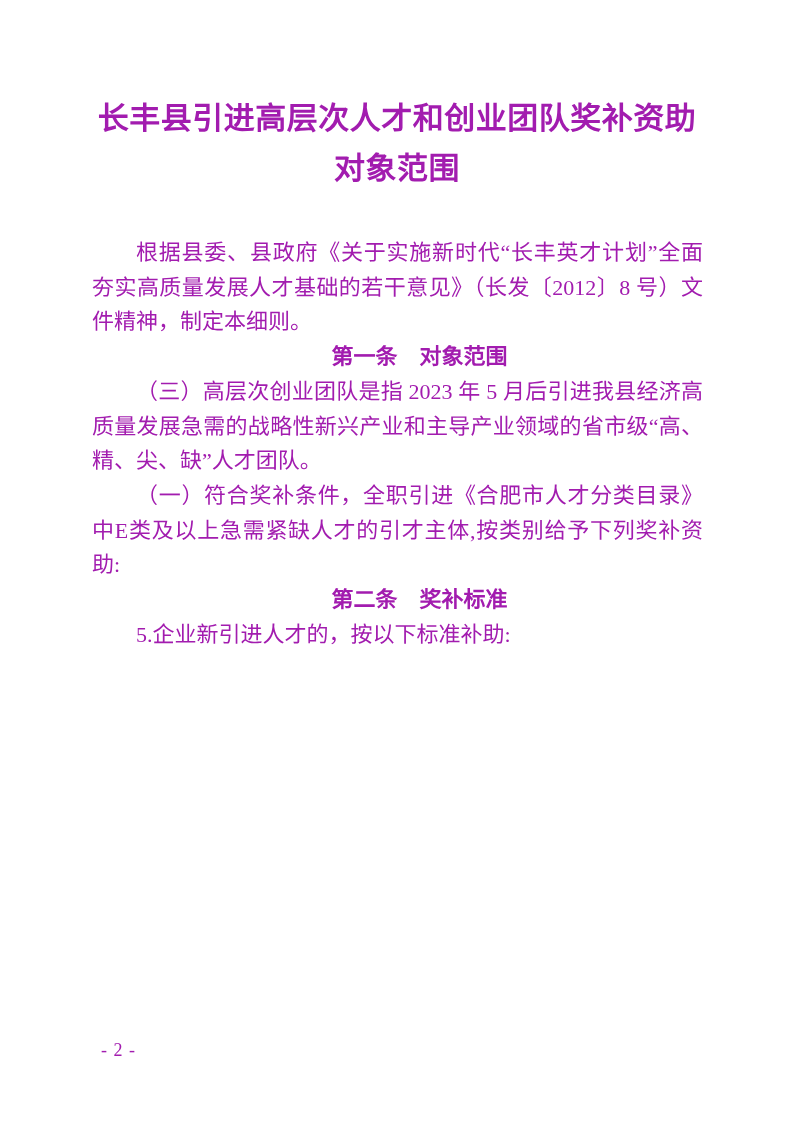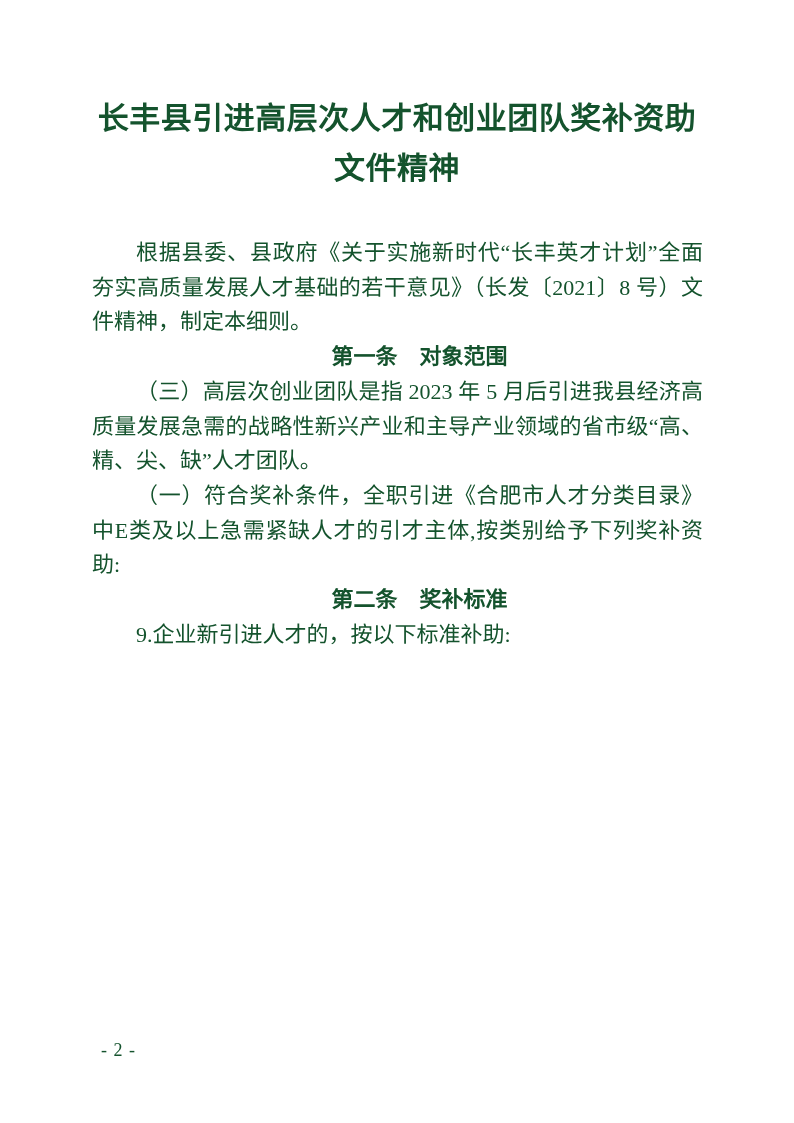"长丰县引进高层次人才和创业团队奖补资助" .page { color: #14532d -> #a21caf }
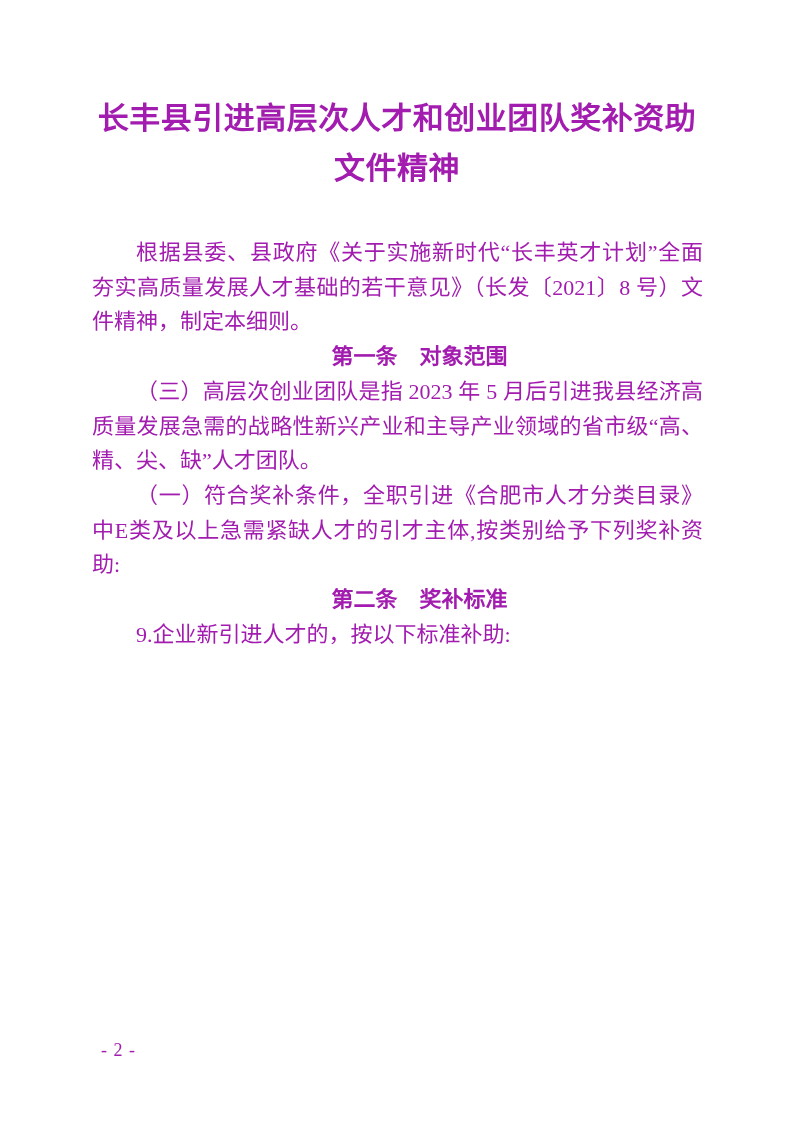"文件精神" div.title-line { text: 文件精神 -> 对象范围 }
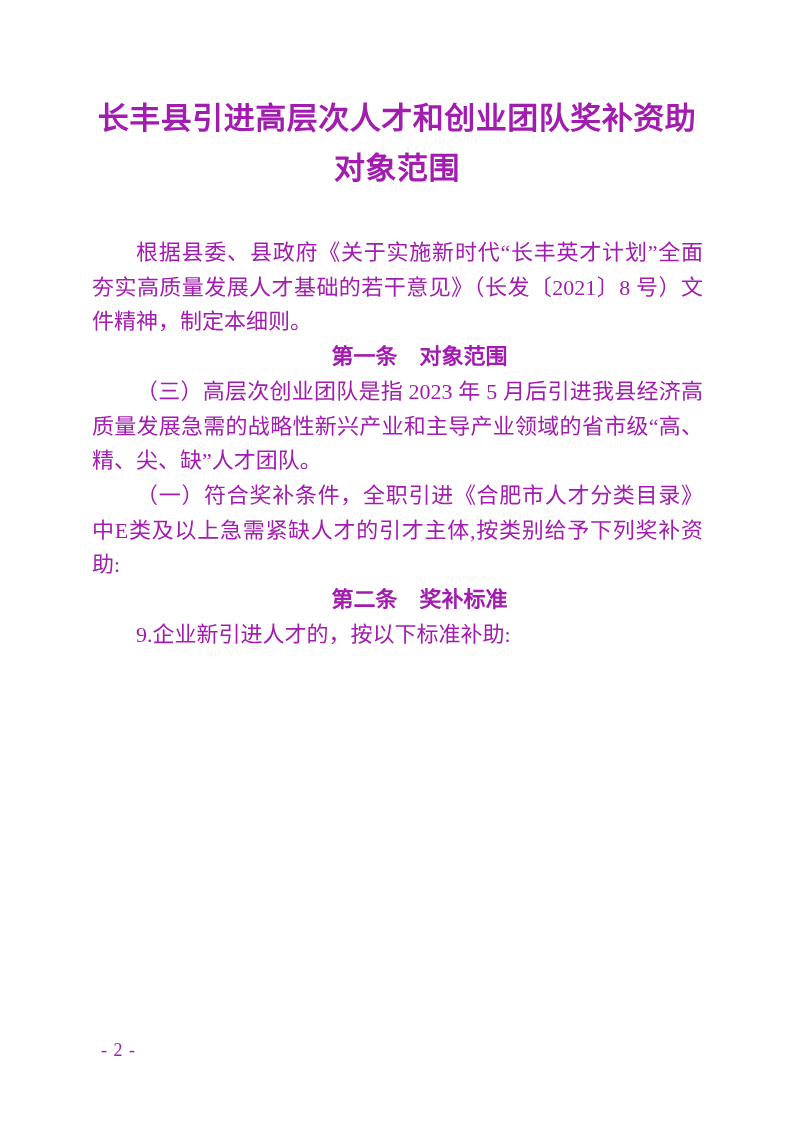"根据县委、县政府《关于实施新时代“长丰英才计划”全面夯实高质量发展人才基础的若干" p.para { text: 2021 -> 2012 }
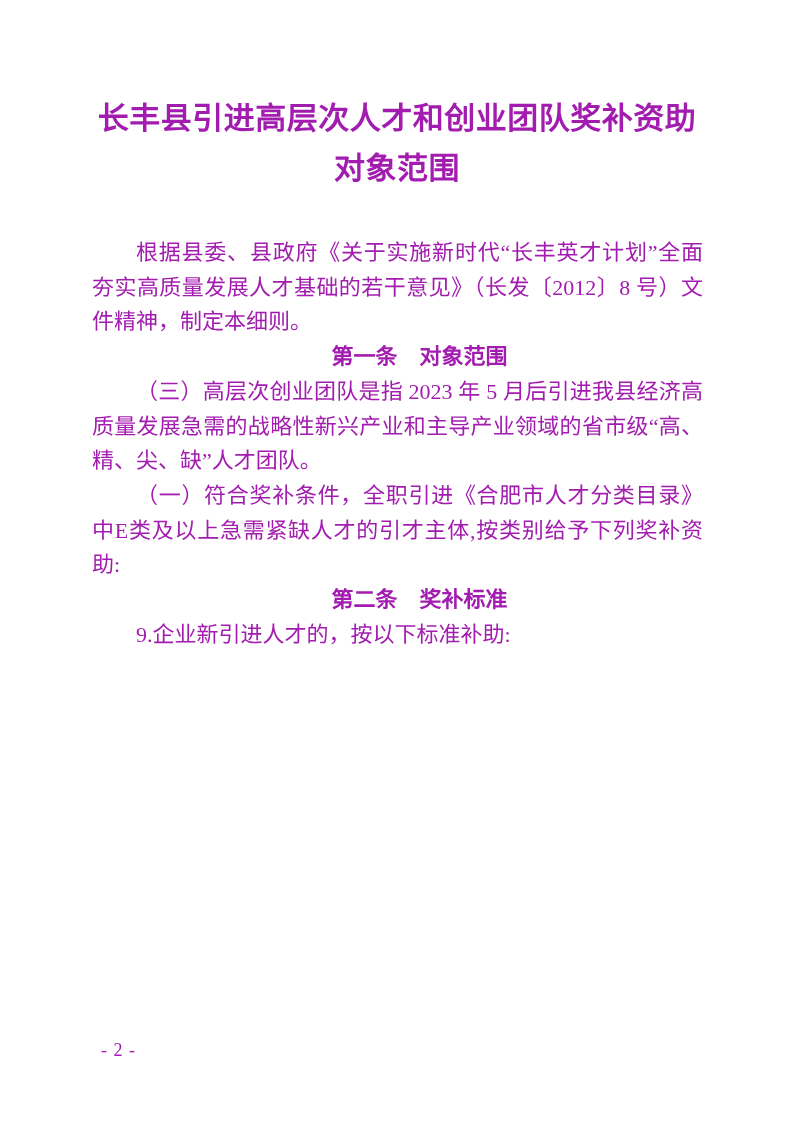"9.企业新引进人才的，按以下标准补助:" p.para { text: 9 -> 5 }
